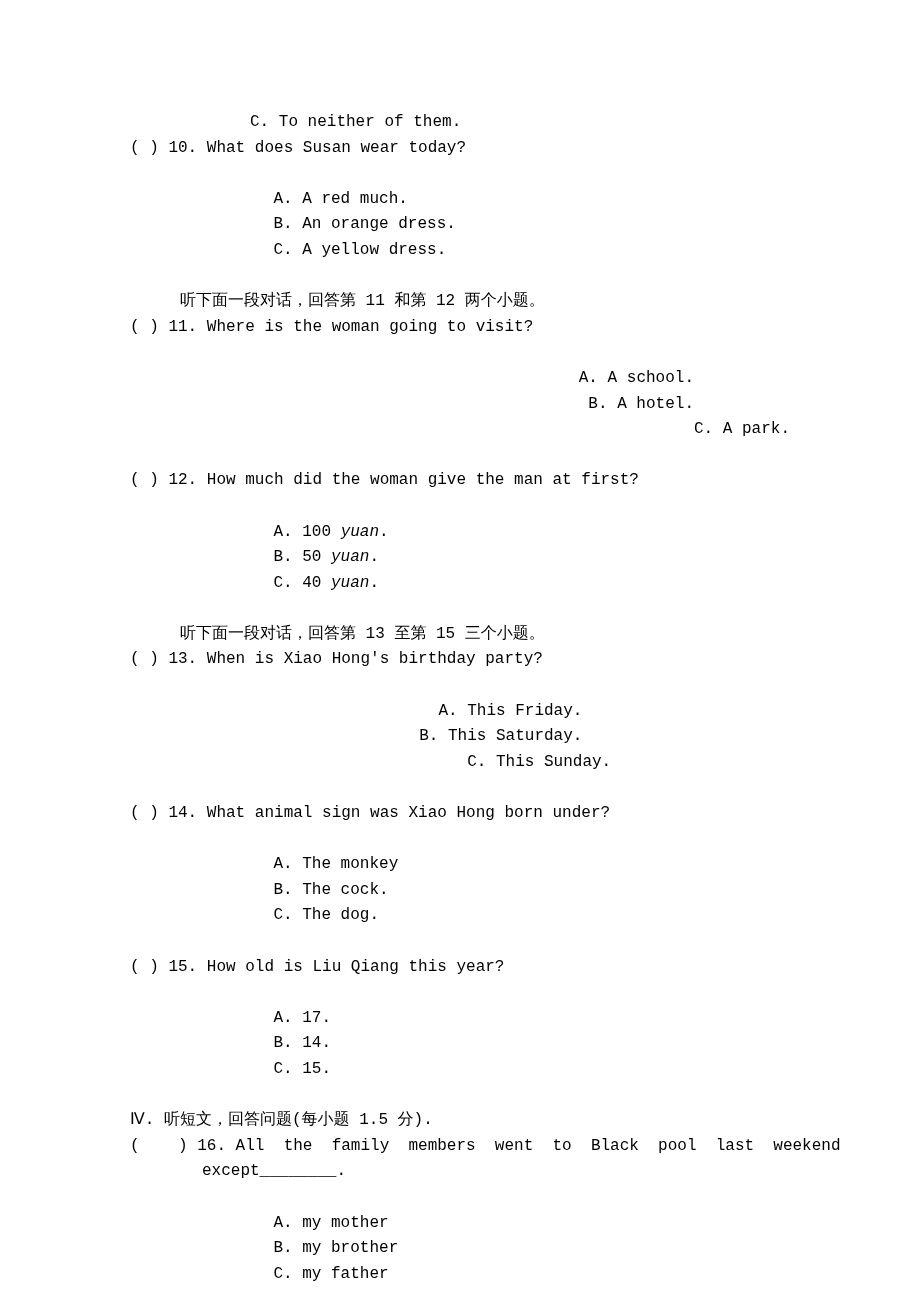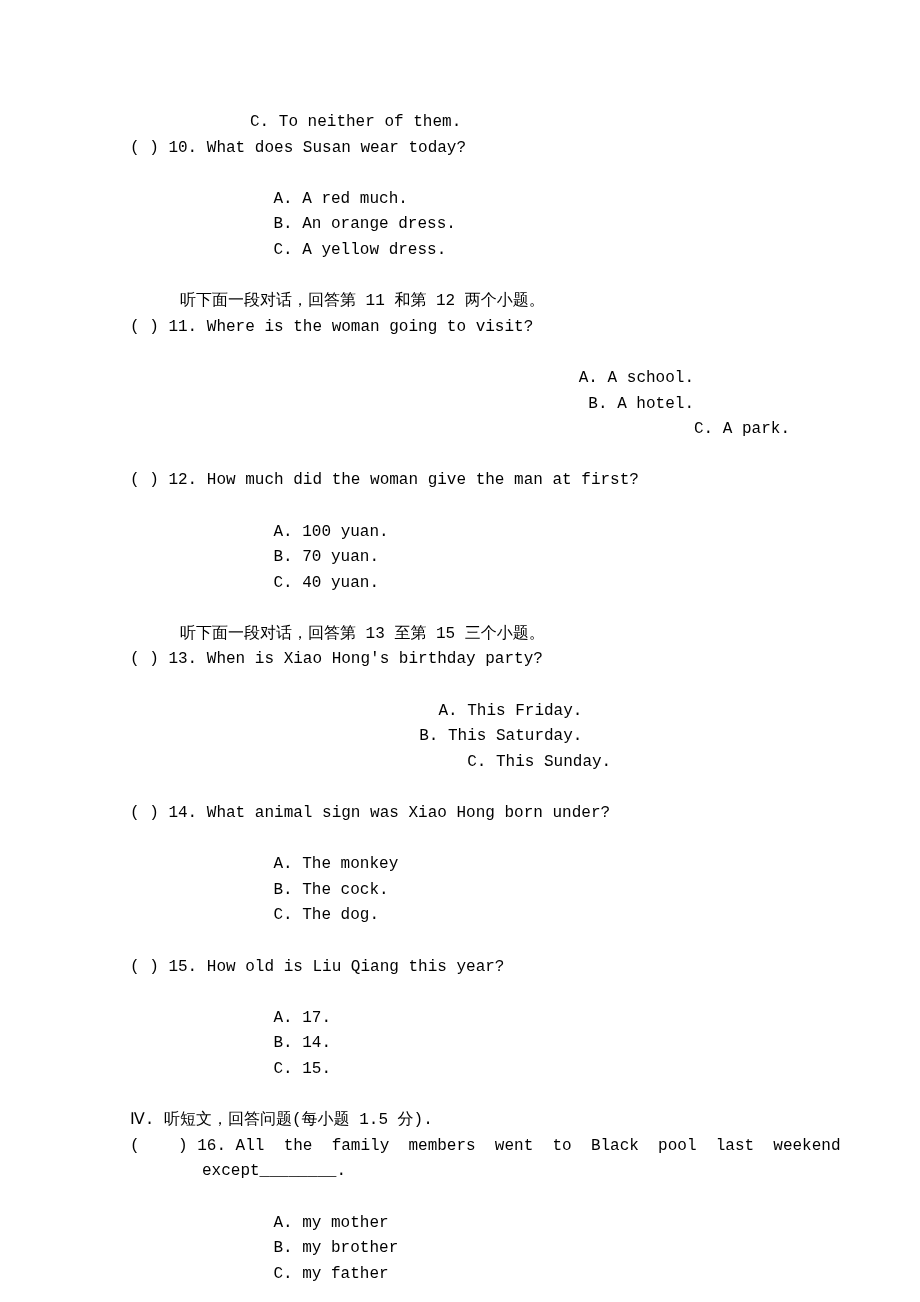"yuan" .italic { font-style: none -> italic }
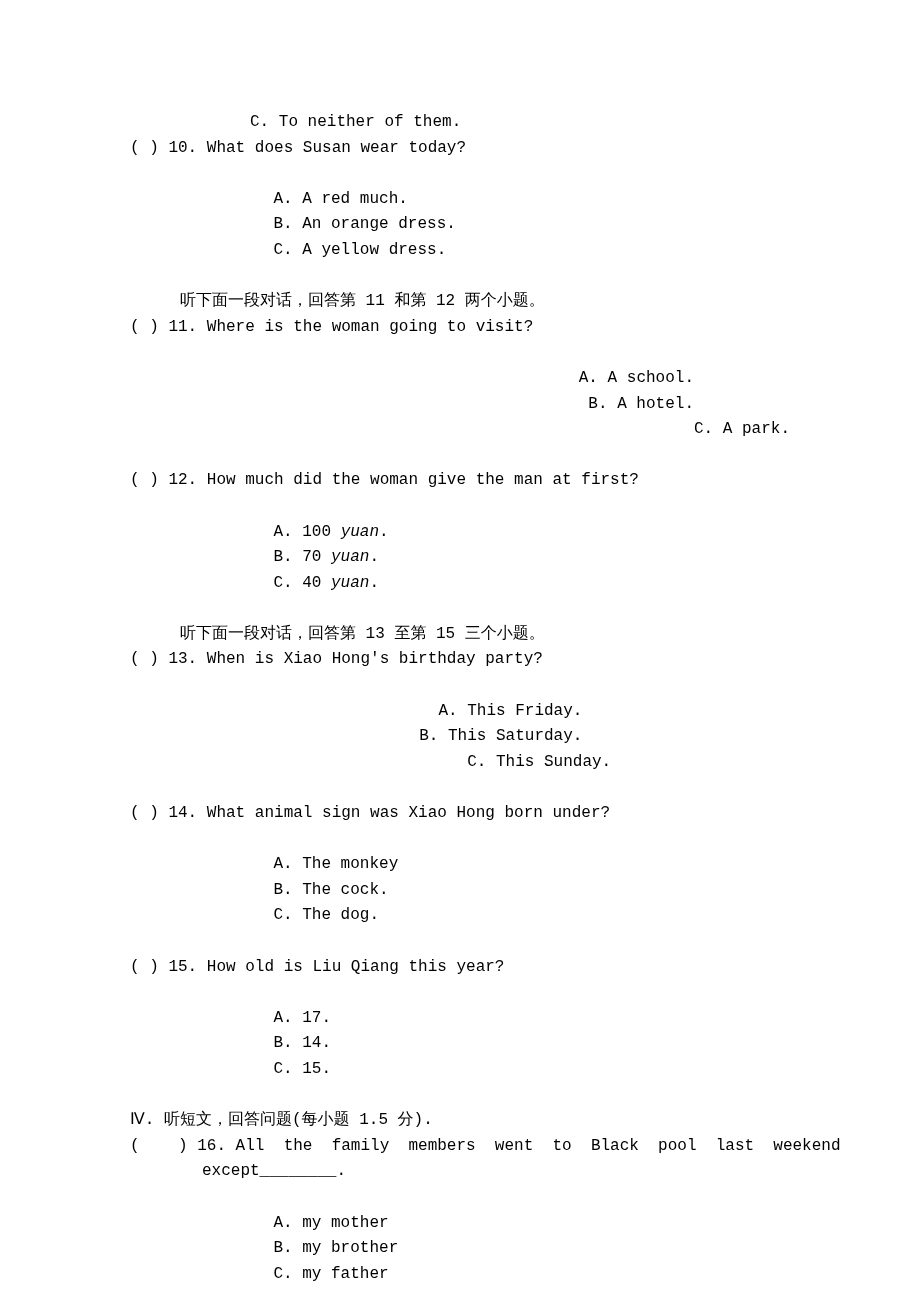"B. 70" span { text: 70 -> 50 }
